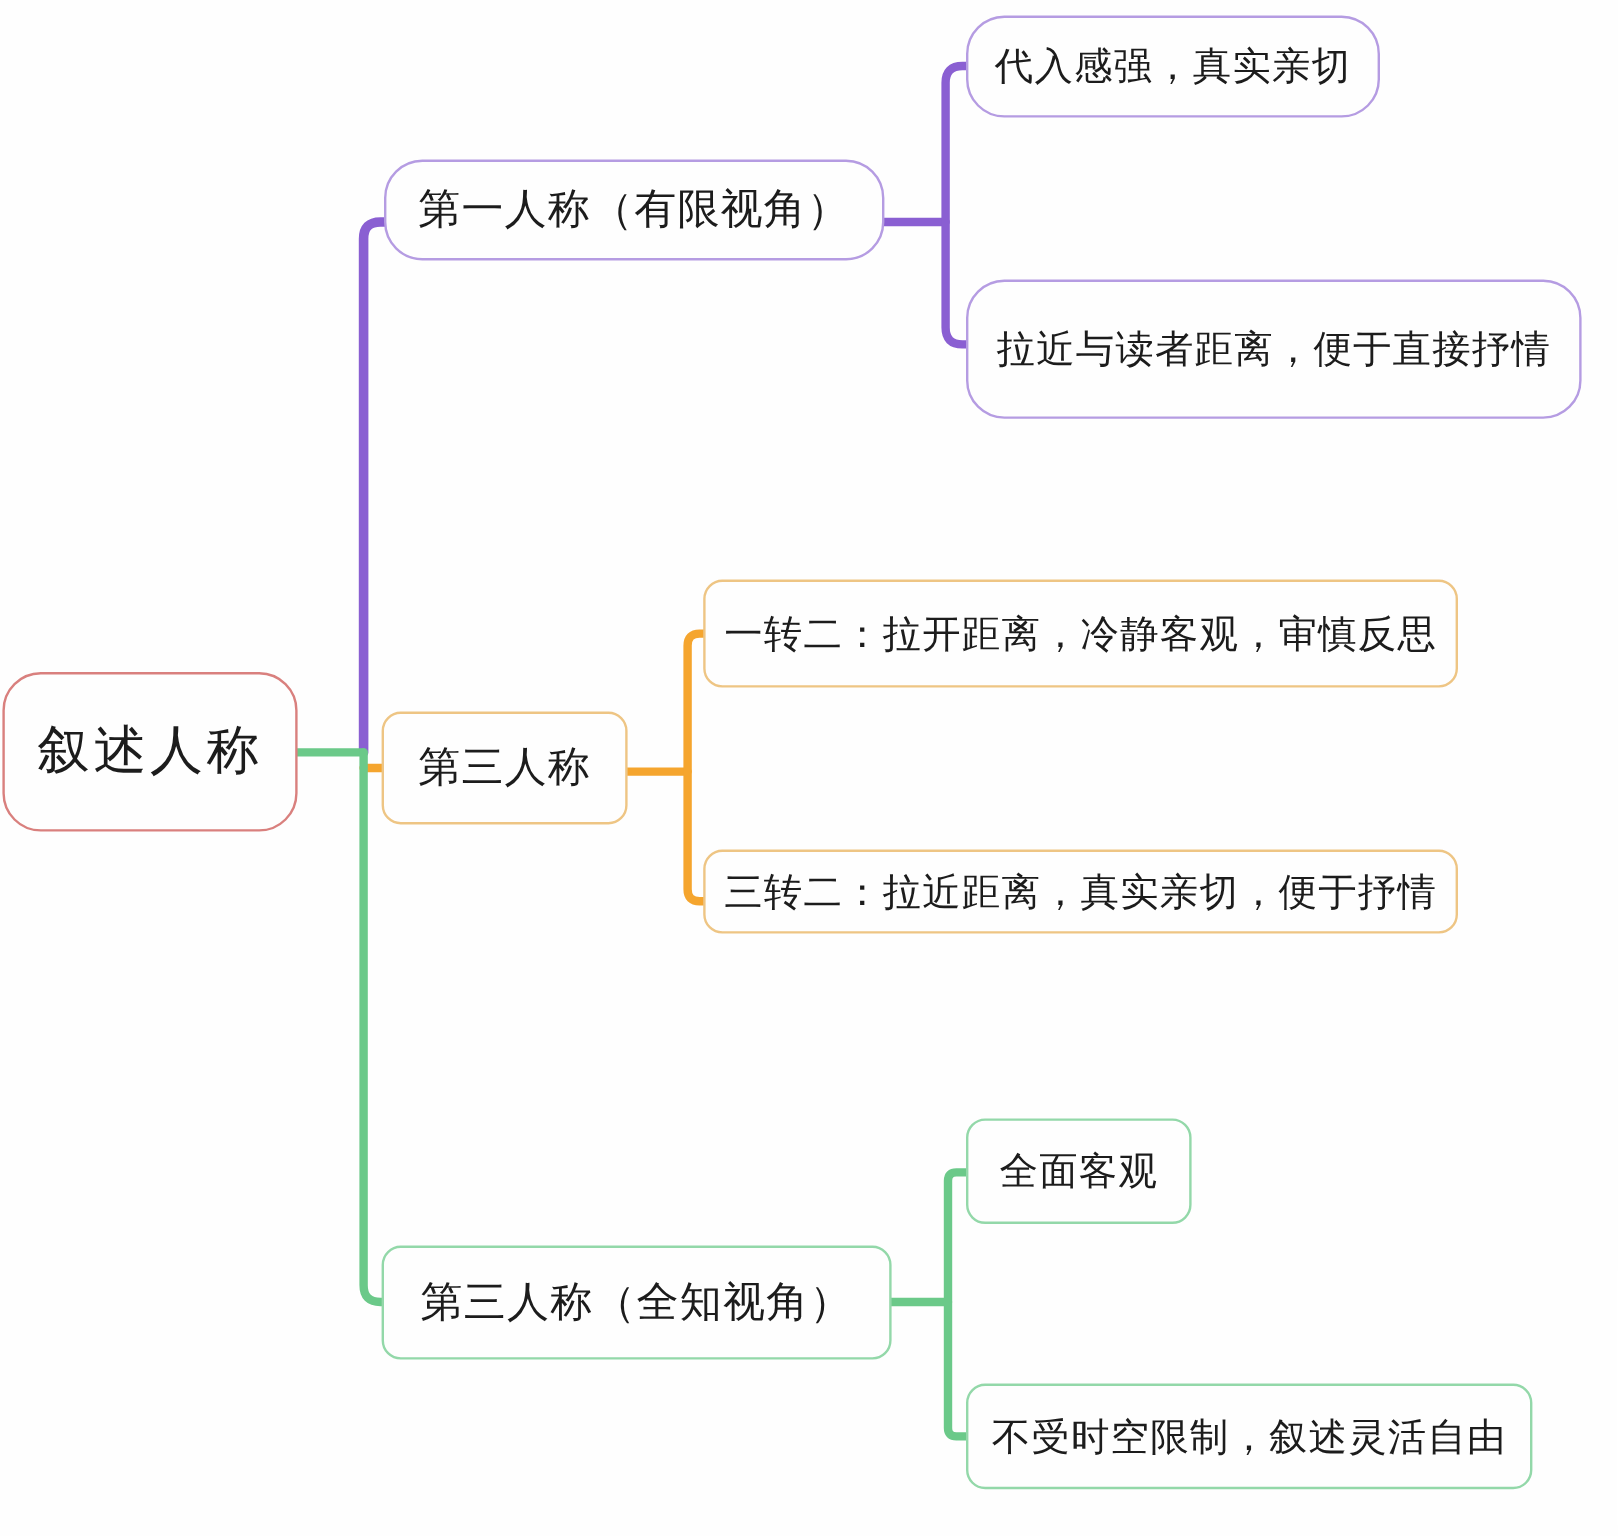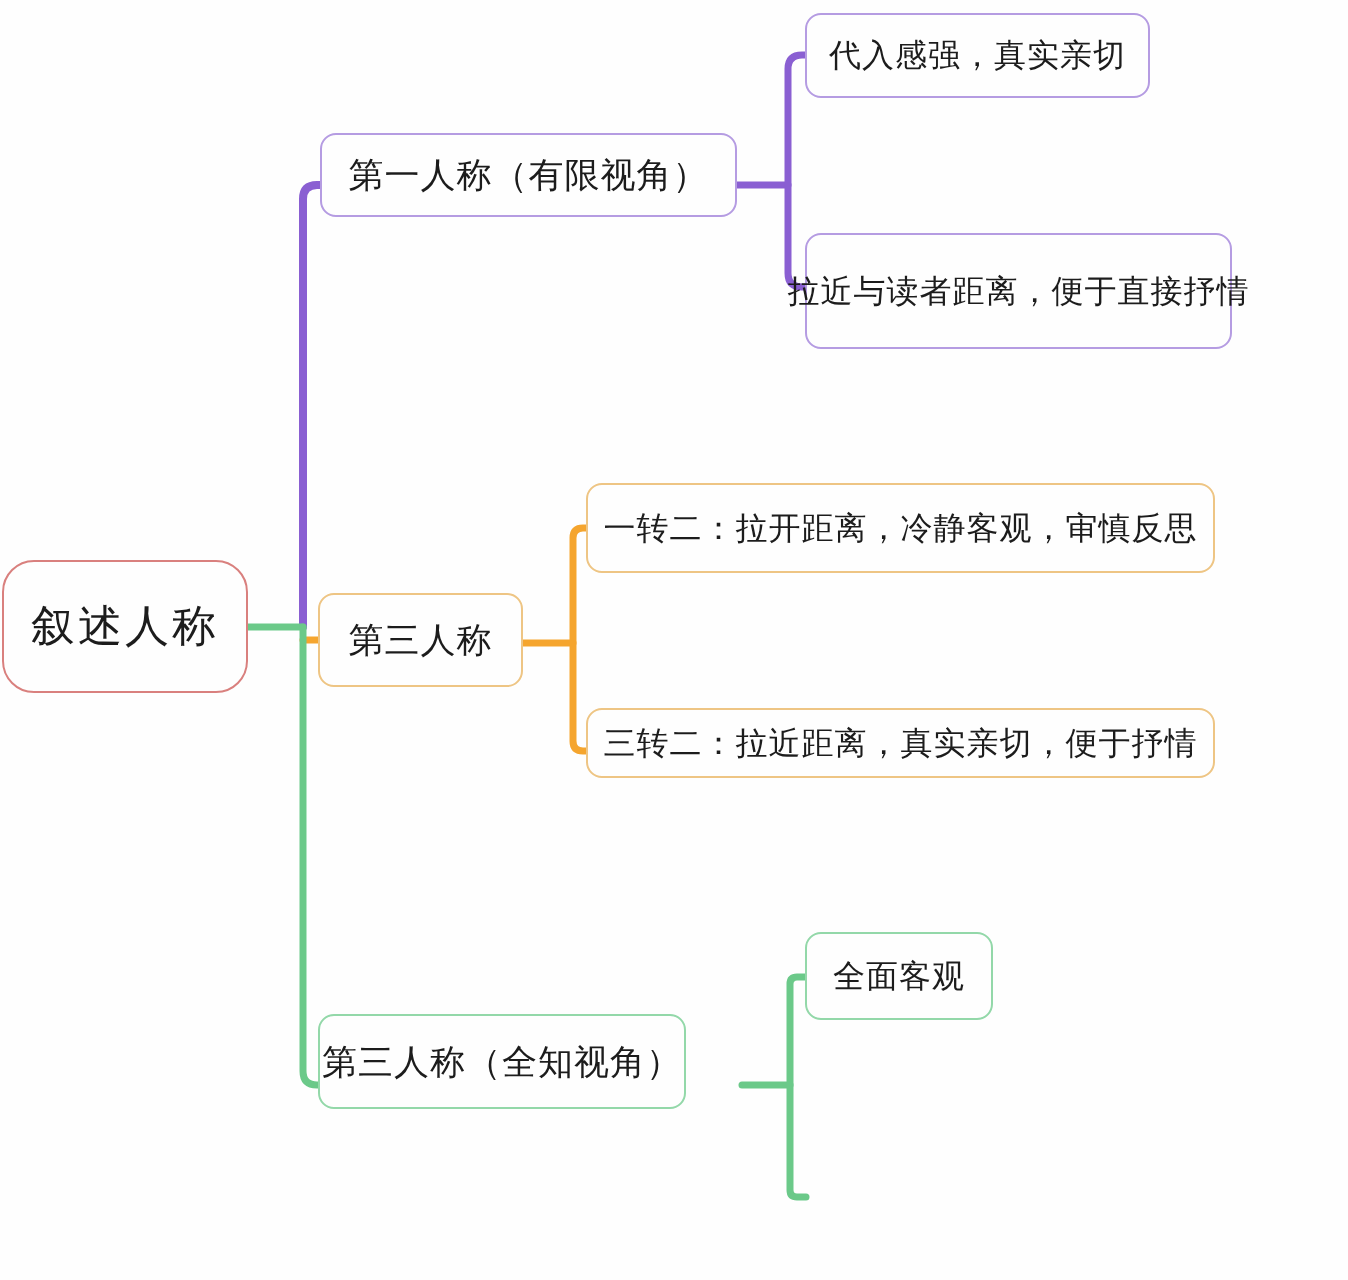"代入感强，真实亲切" .border-purple { border-radius: none -> 32px }
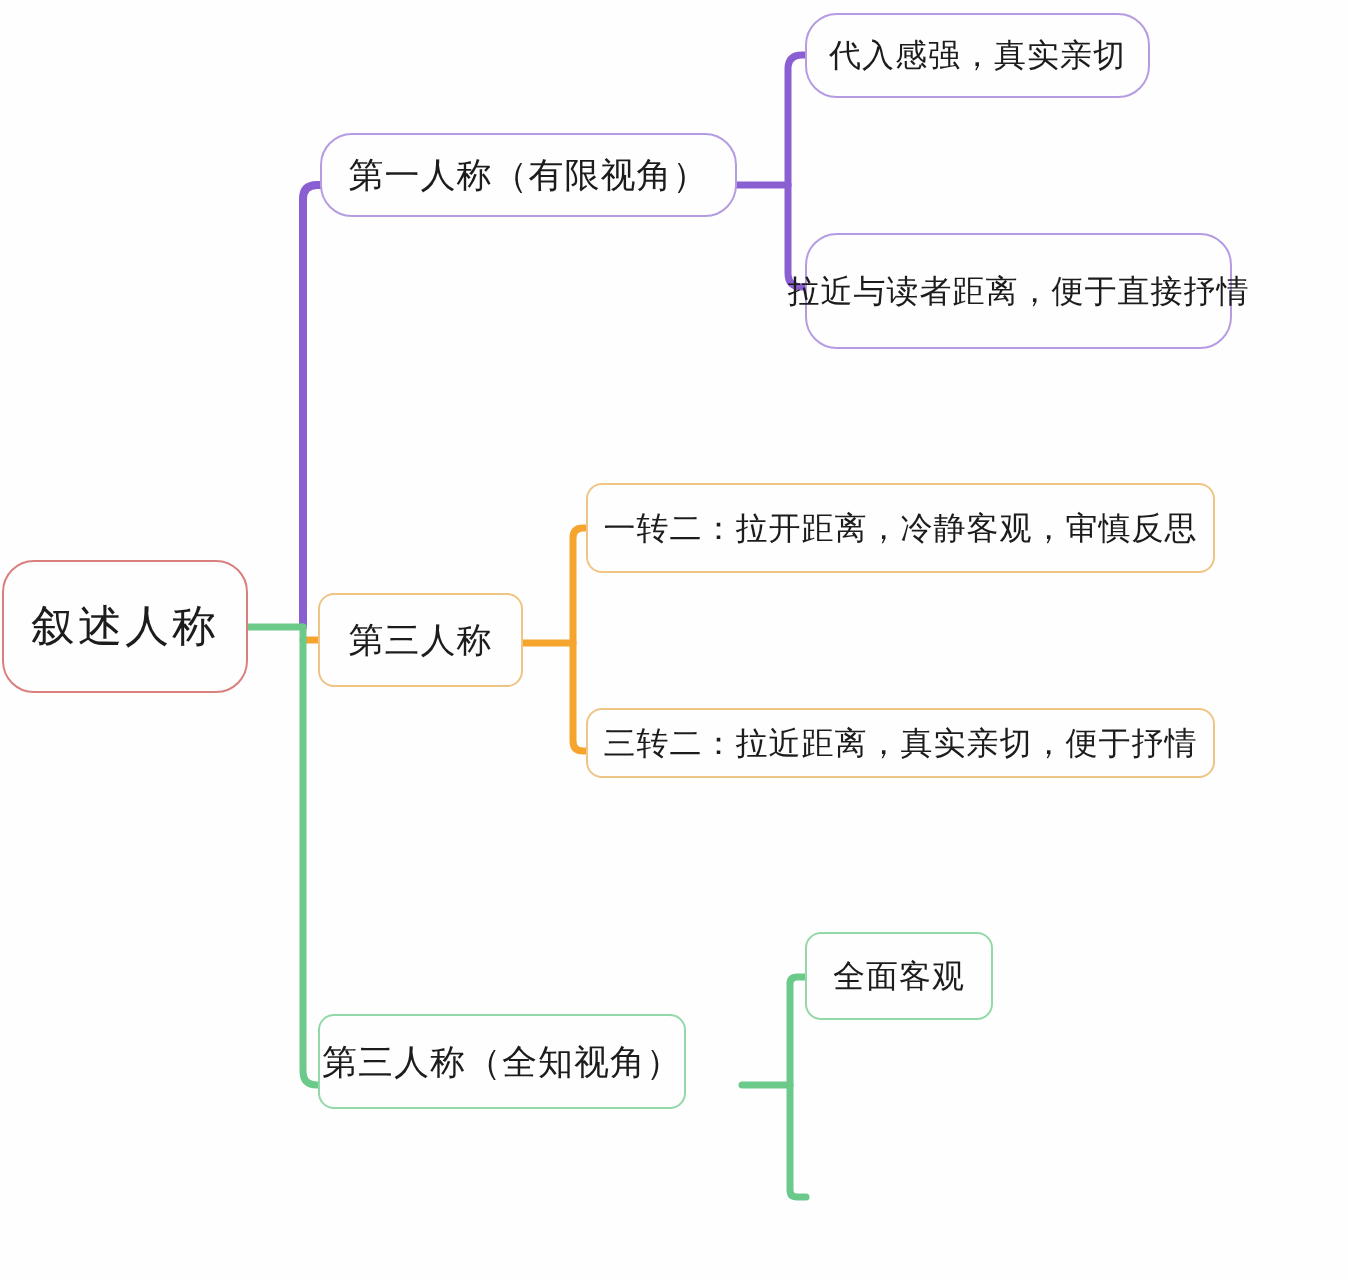"拉近与读者距离，便于直接抒情" .node-b1c2 { width: 427px -> 513px }
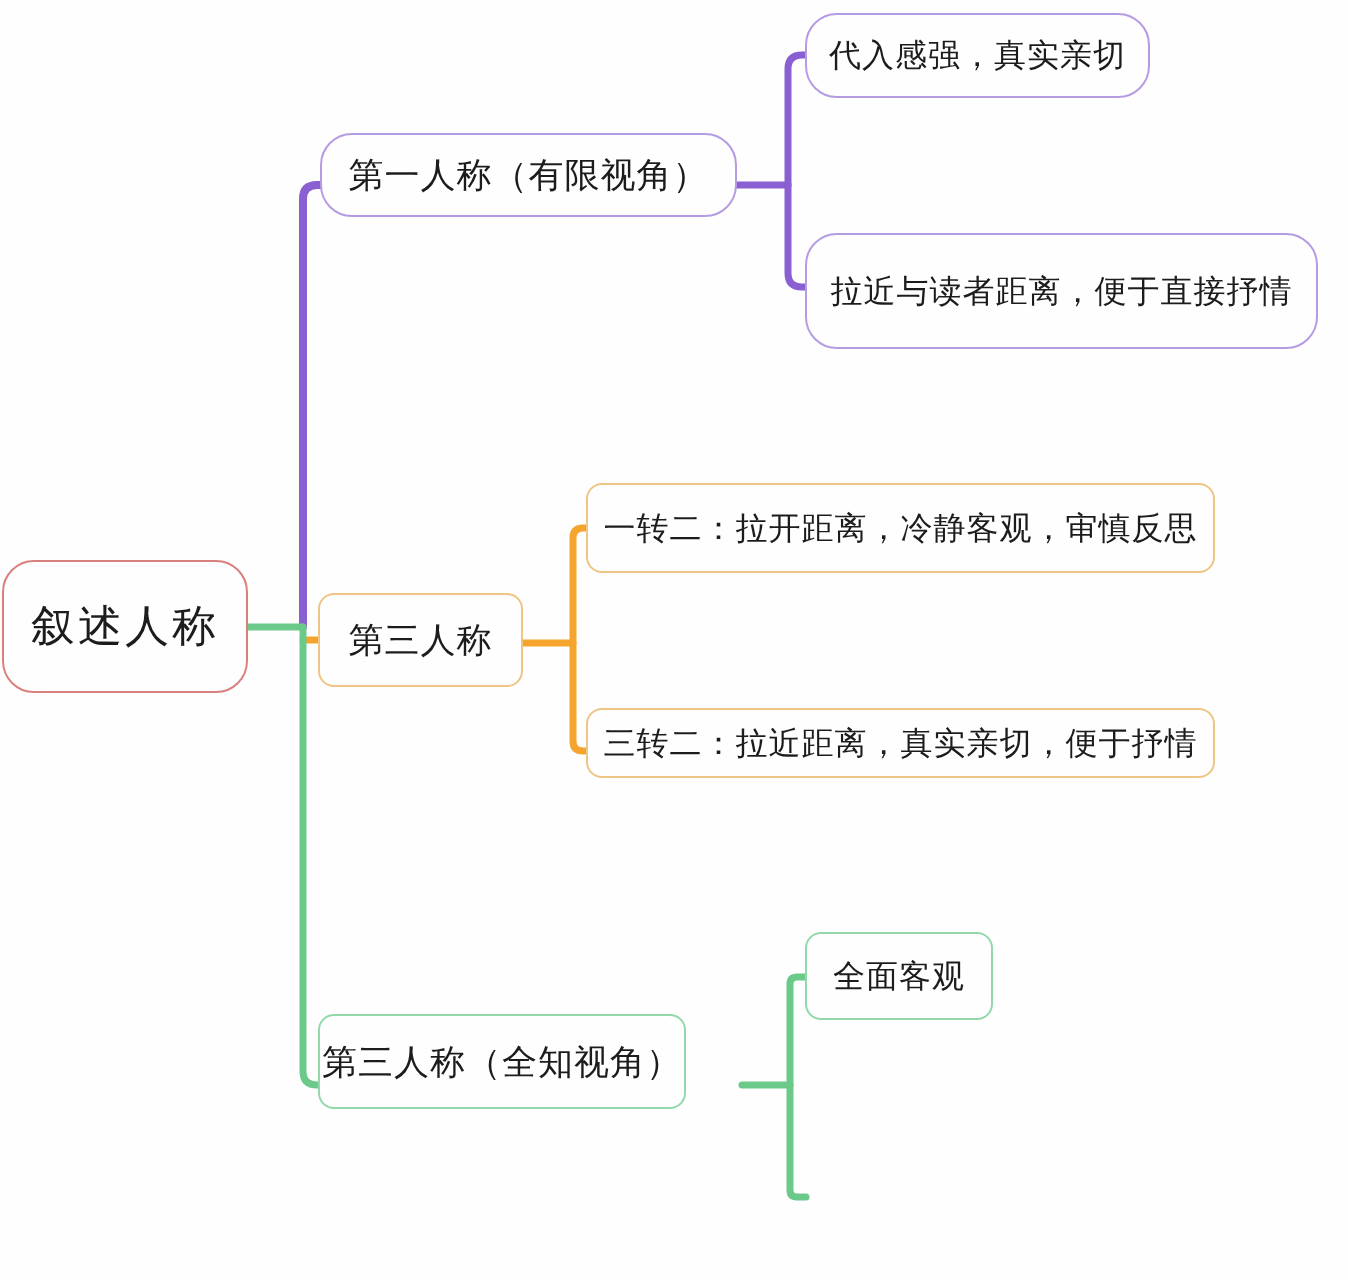"第三人称（全知视角）" .node-b3 { top: 1014px -> 1038px; width: 368px -> 425px }
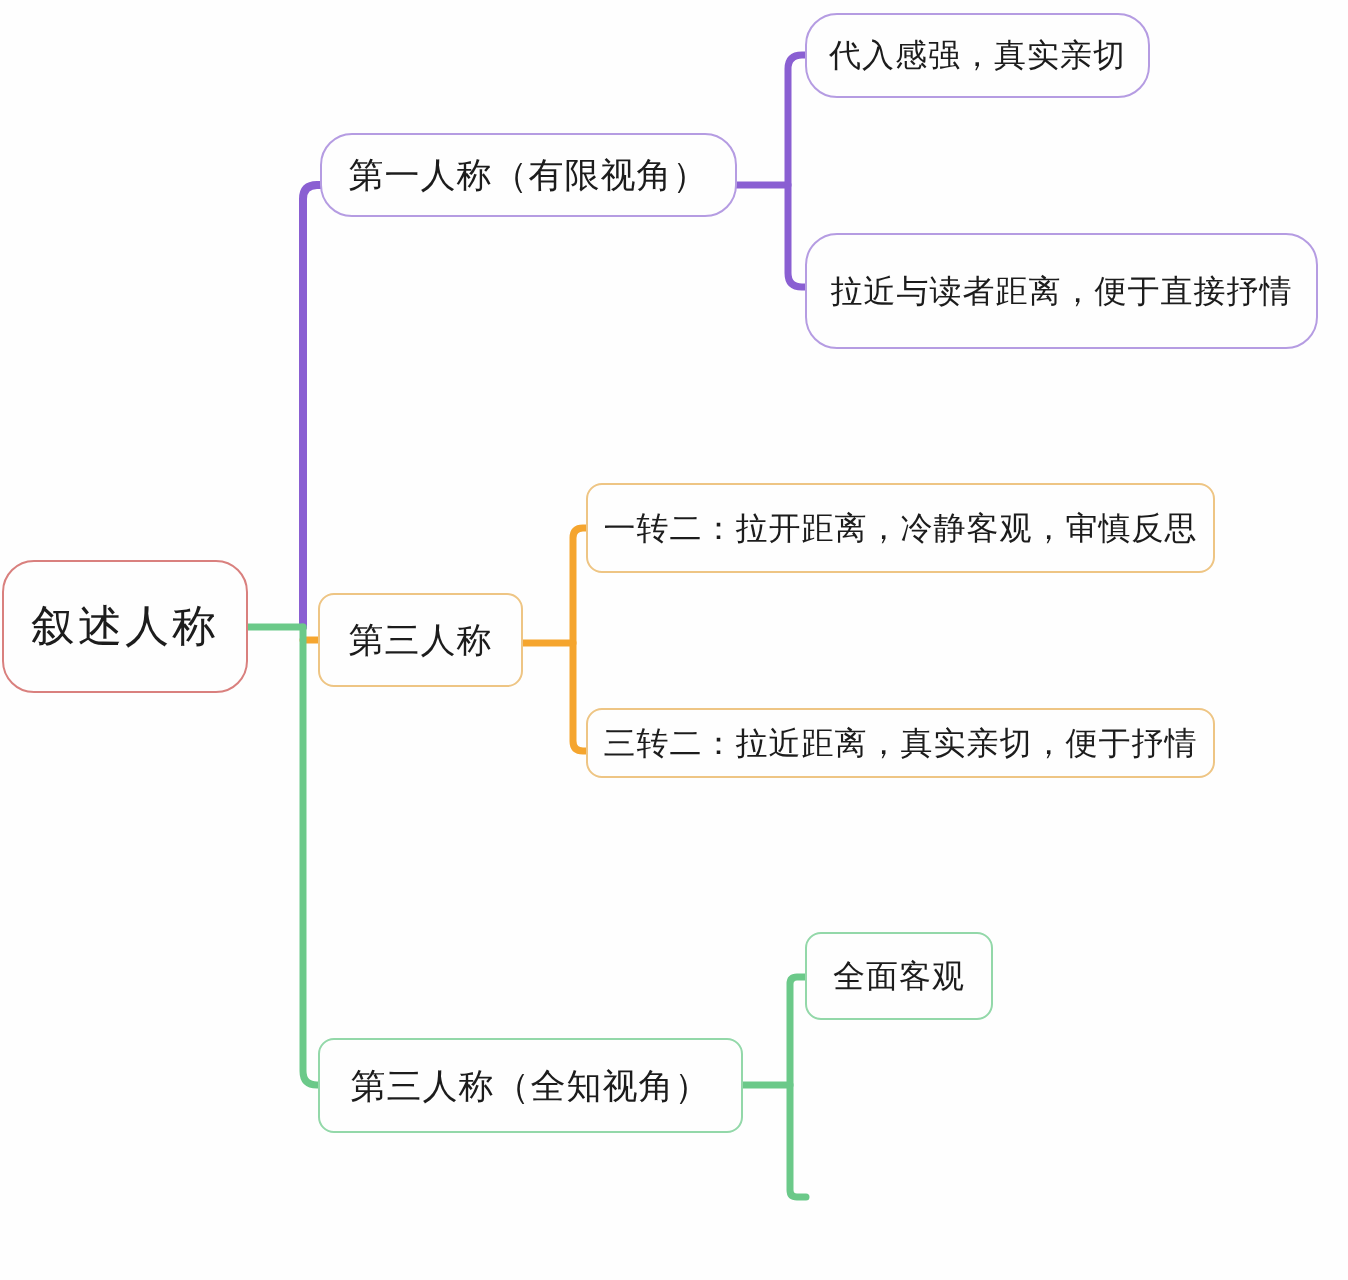"不受时空限制，叙述灵活自由" div.node { html: none -> <div> <span>不受时空限制，叙述灵活自由</span> </div> }
